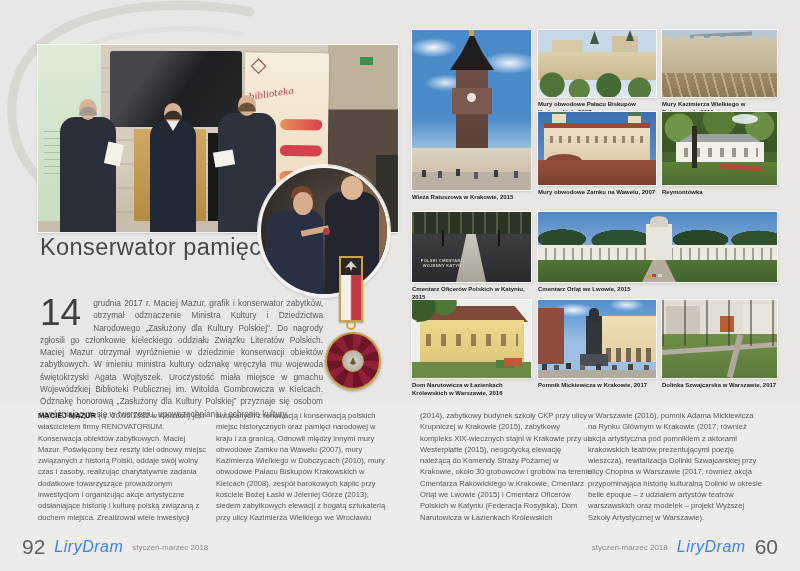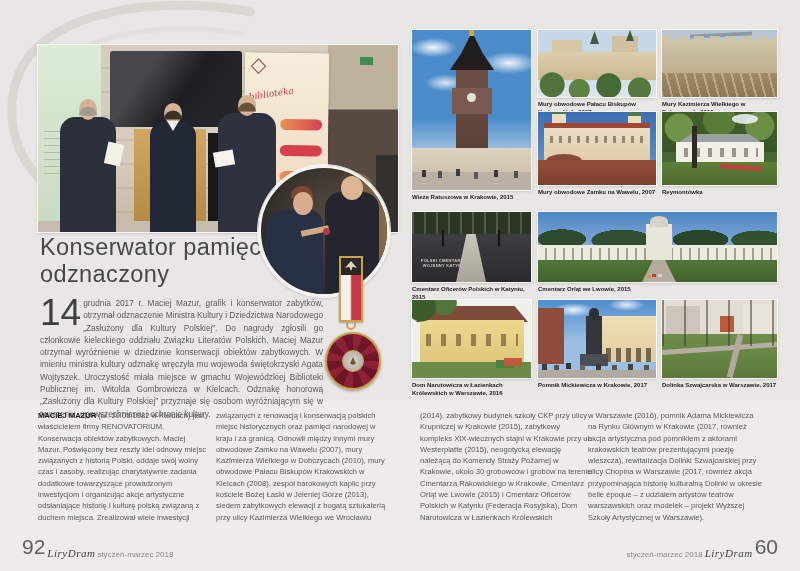"odznaczony" span { html: <span>odznaczony</span> -> none }
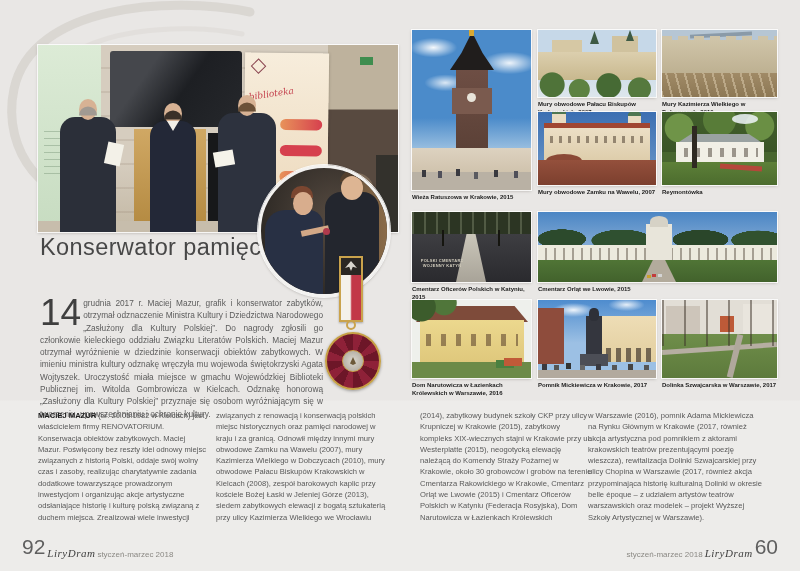"14" .dropcap { margin: 1px 2px 0 0 -> 1px 12px 0 0 }
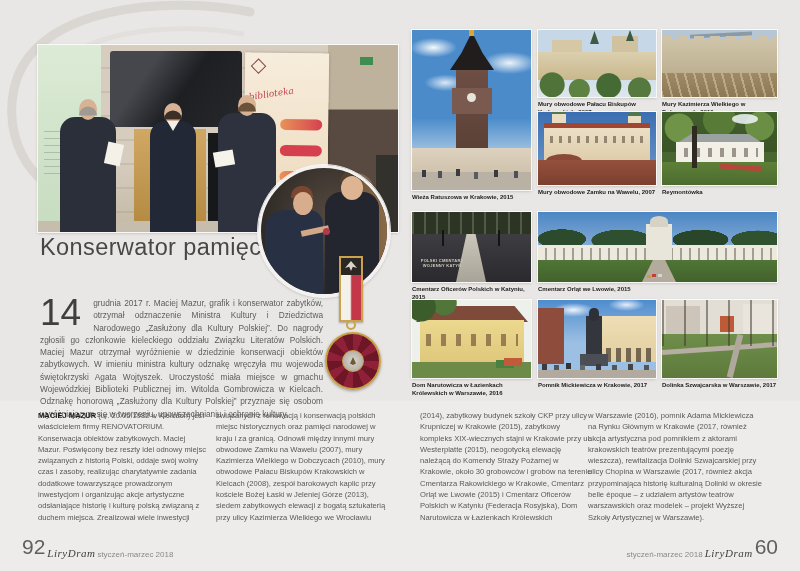"92" .footer { align-items: flex-end -> center; gap: 2px -> 9px }
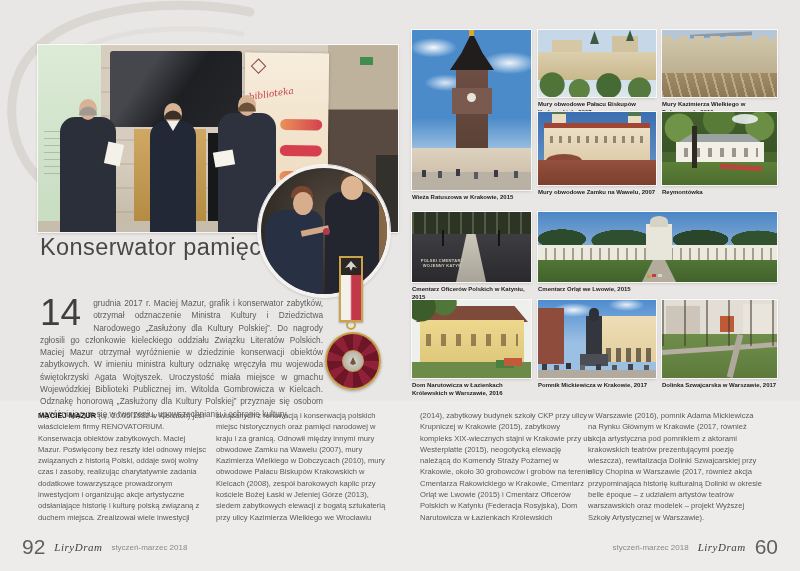"LiryDram" .maglogo { color: #404040 -> #3b82f6; font-family: Liberation Serif, serif -> Liberation Sans, sans-serif; font-size: 11px -> 16px }
